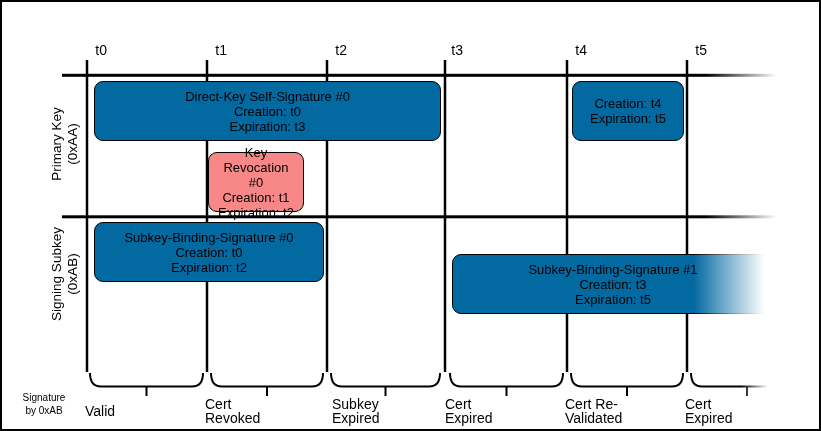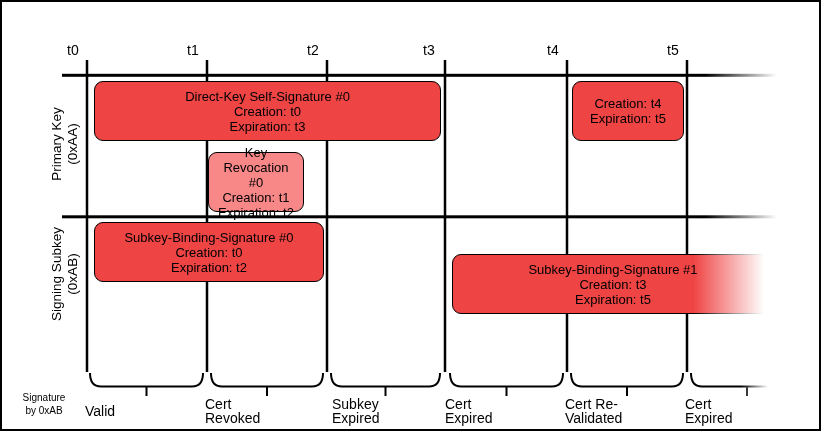"t0" .tick-label { text-align: left -> right }
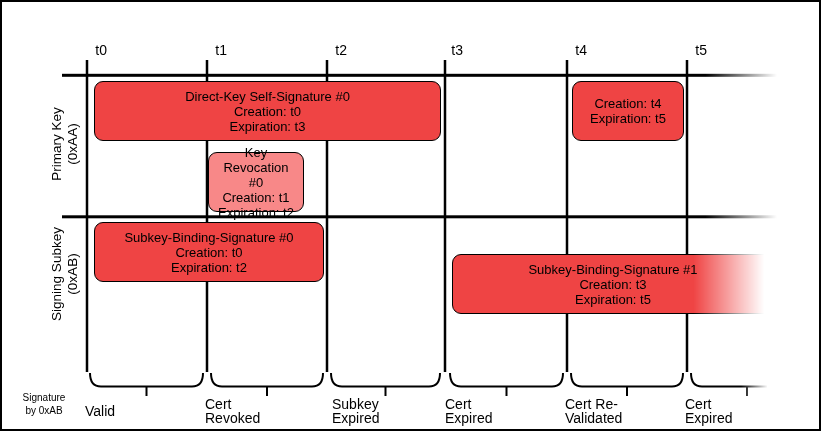"Direct-Key Self-Signature #0" .sig-green { background: #ef4444 -> #0369a1 }
